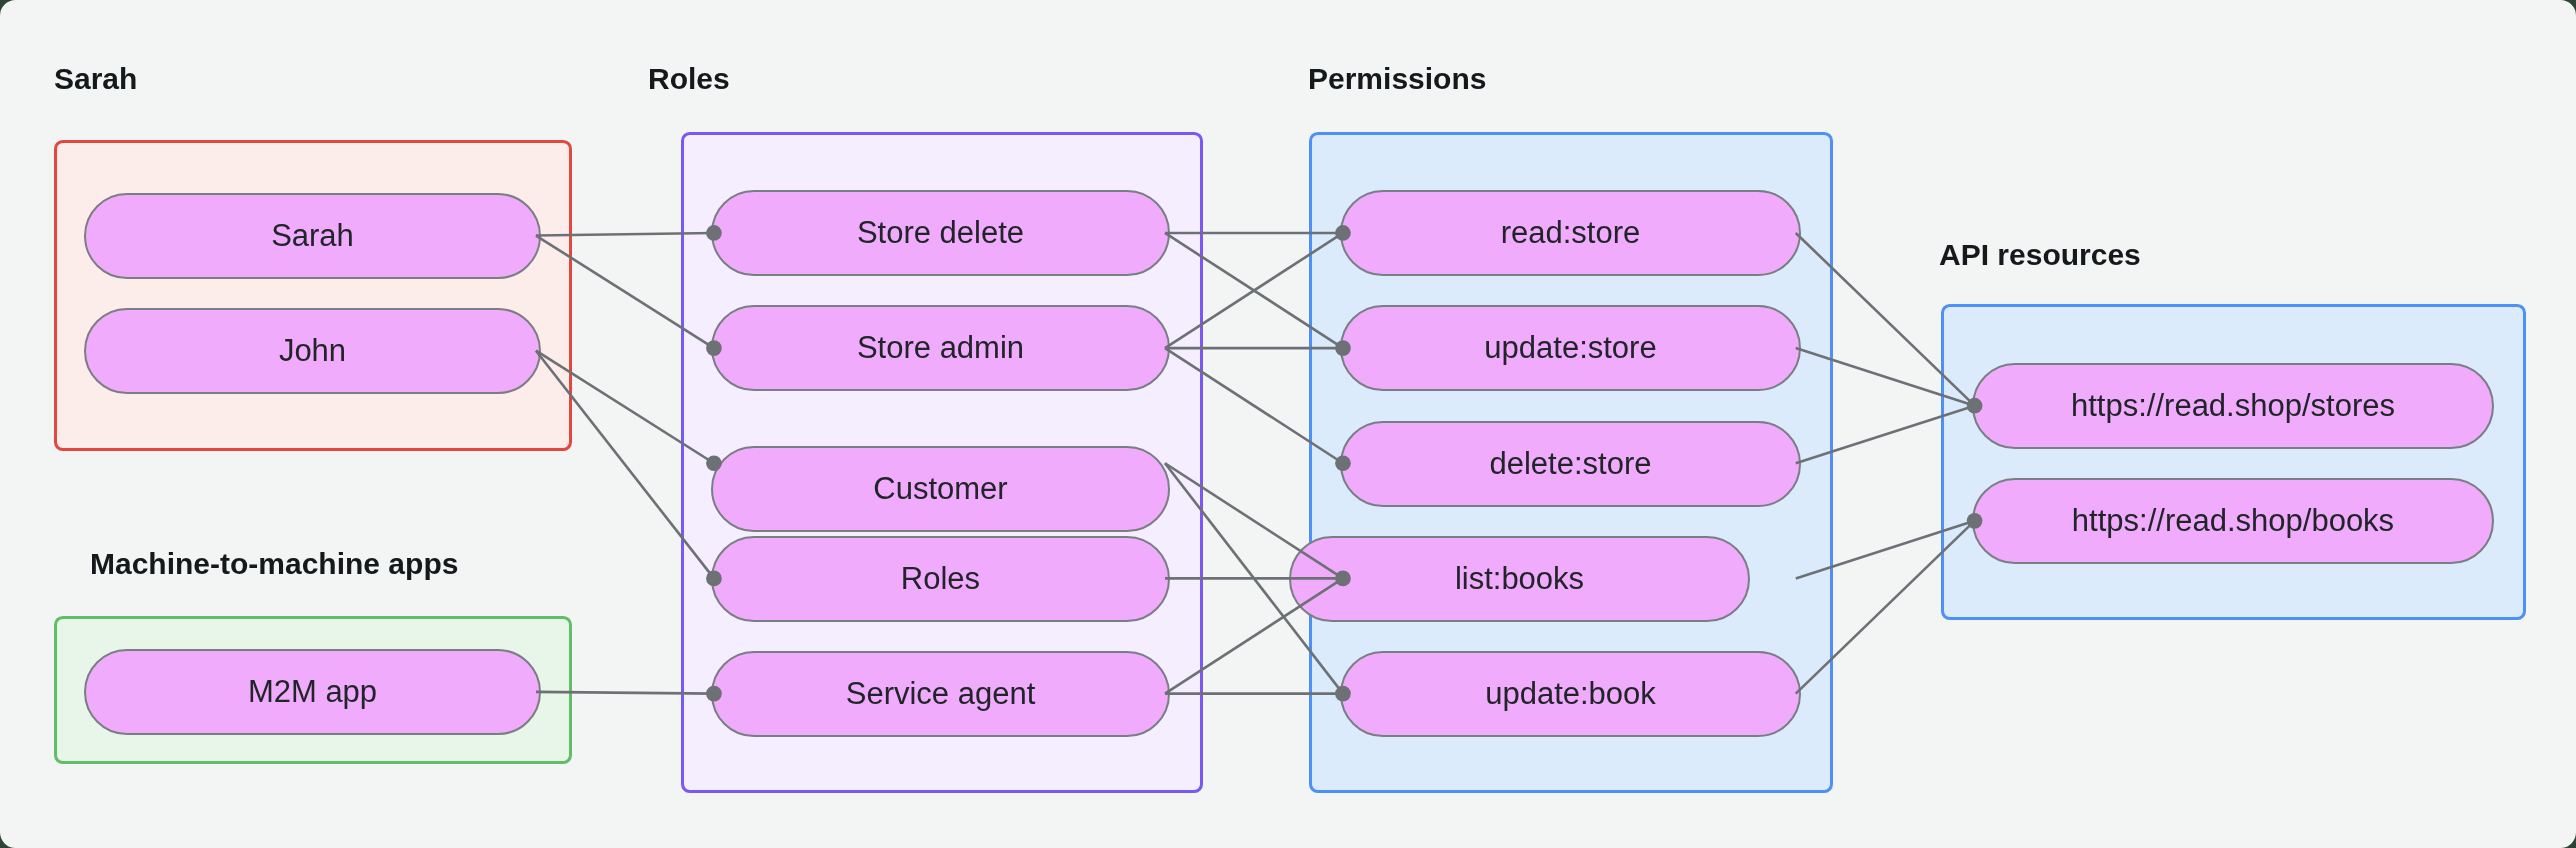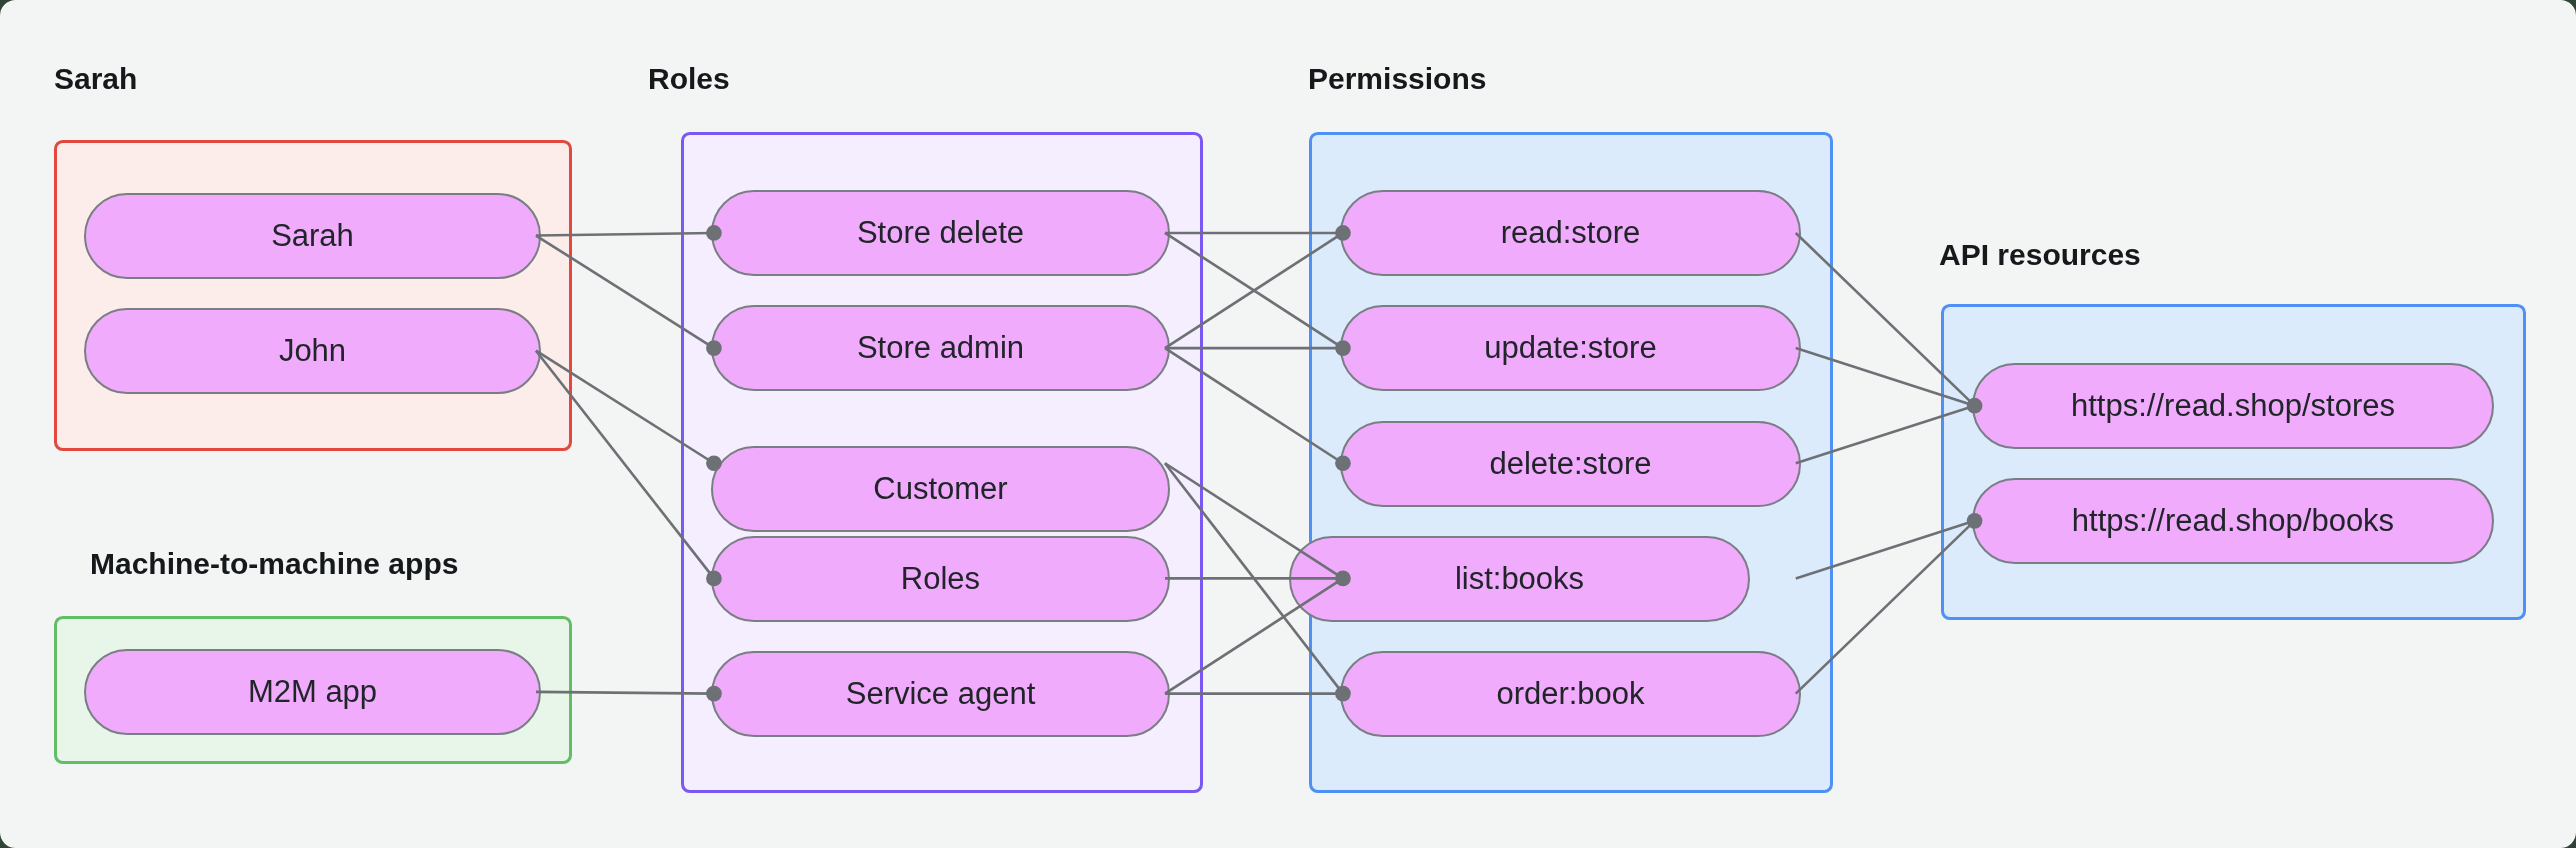"order:book" span { text: order:book -> update:book }
